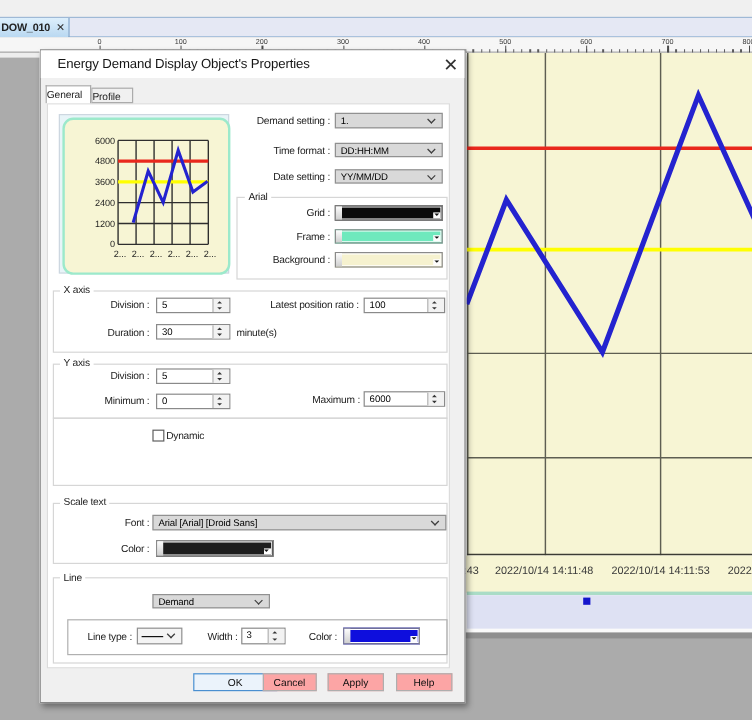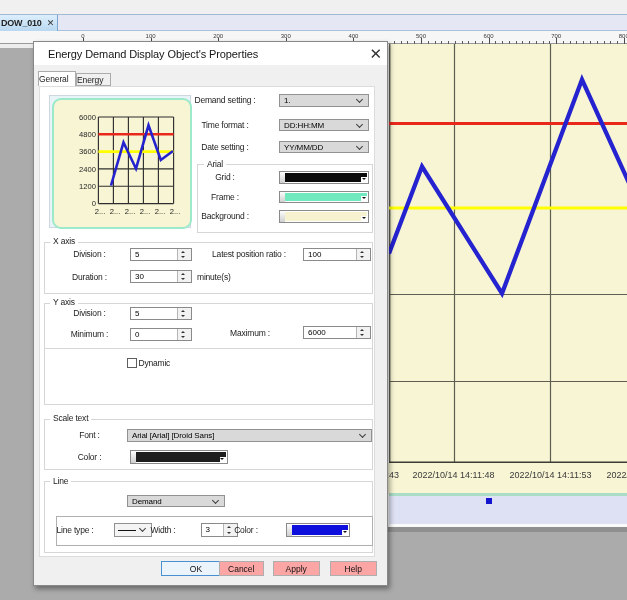"Energy" div.tabitem { text: Energy -> Profile }
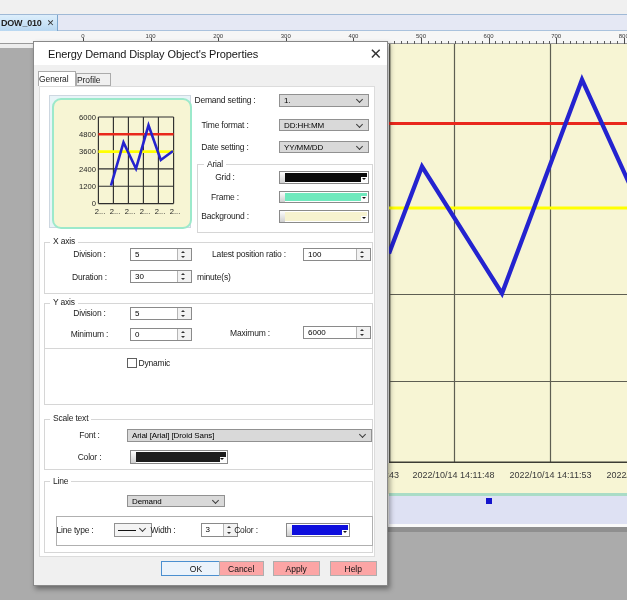"Demand setting :" .lbl { text-align: center -> right }
